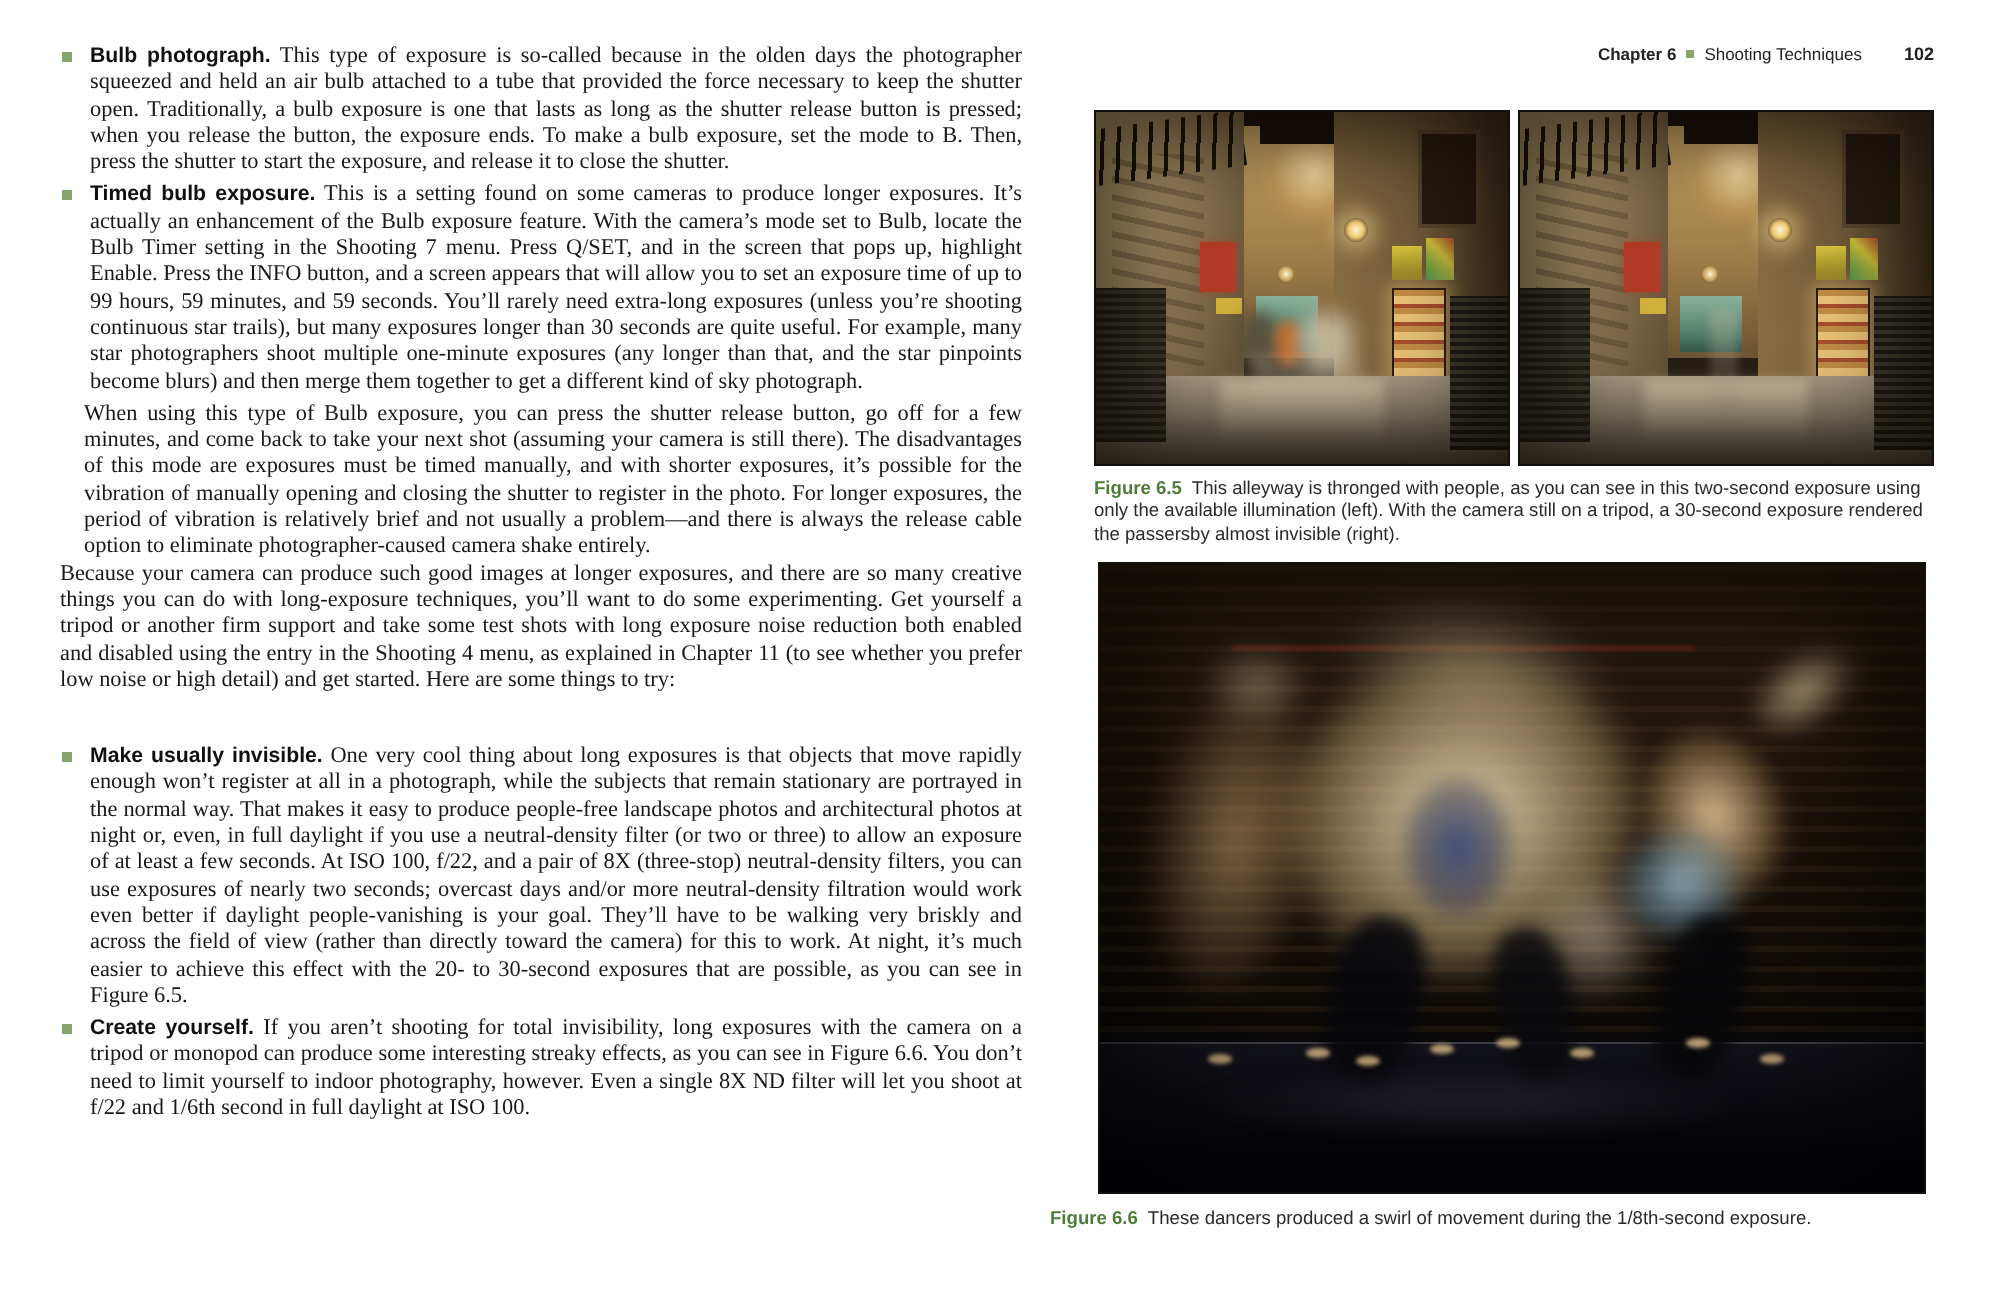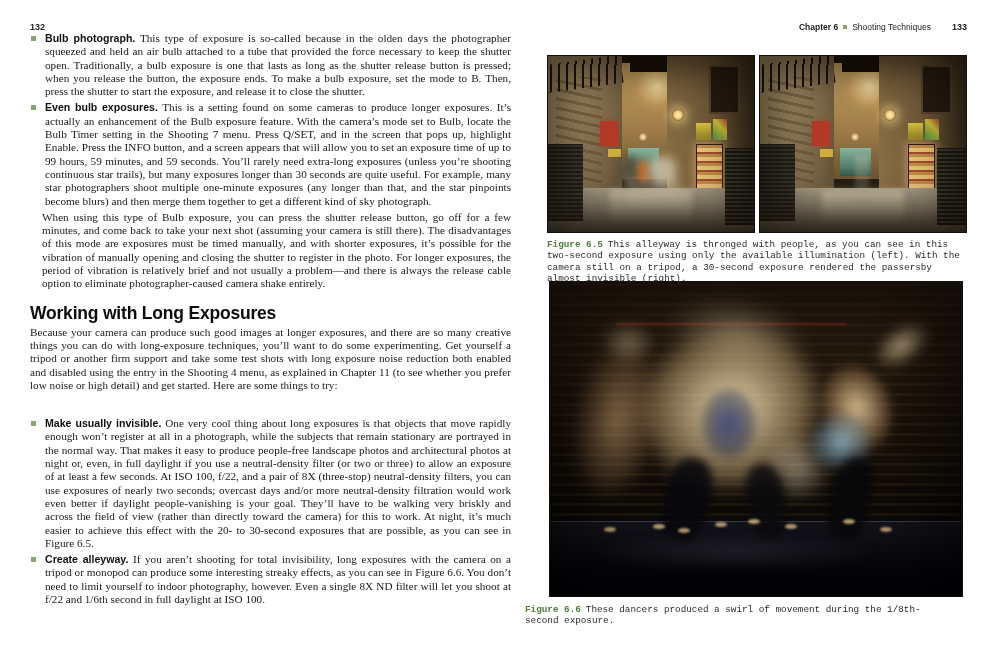"132" div.pagenum-left { html: <div>132</div> -> none }
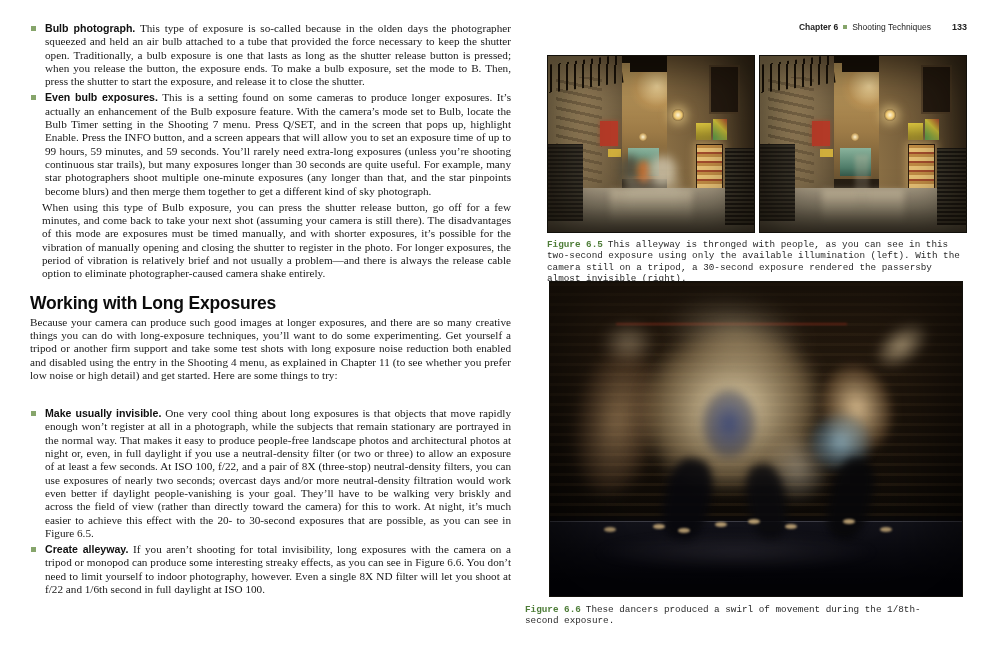"133" span.pagenum { text: 133 -> 102 }
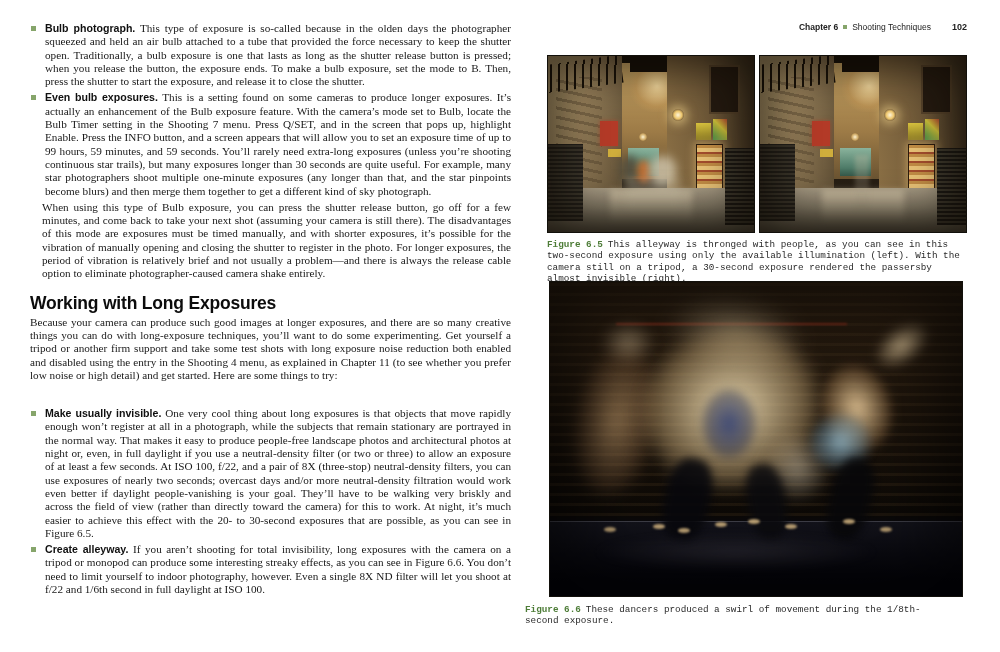"Even bulb exposures." span.lead { text: Even bulb exposures -> Timed bulb exposure }
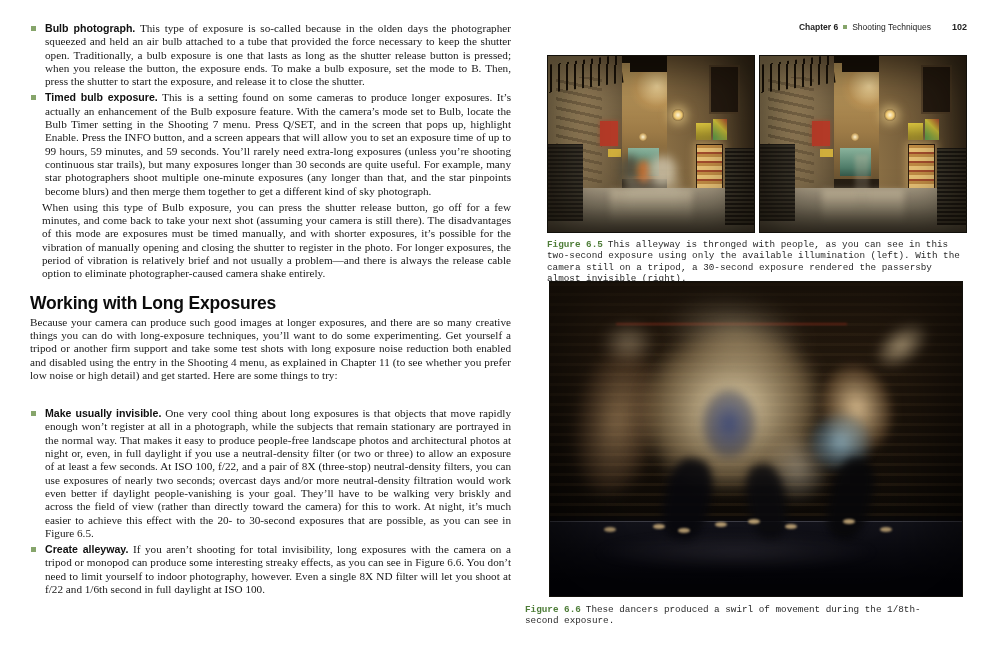"Figure 6.5 This alleyway is" .caption { font-family: Liberation Mono, monospace -> Liberation Sans, sans-serif }
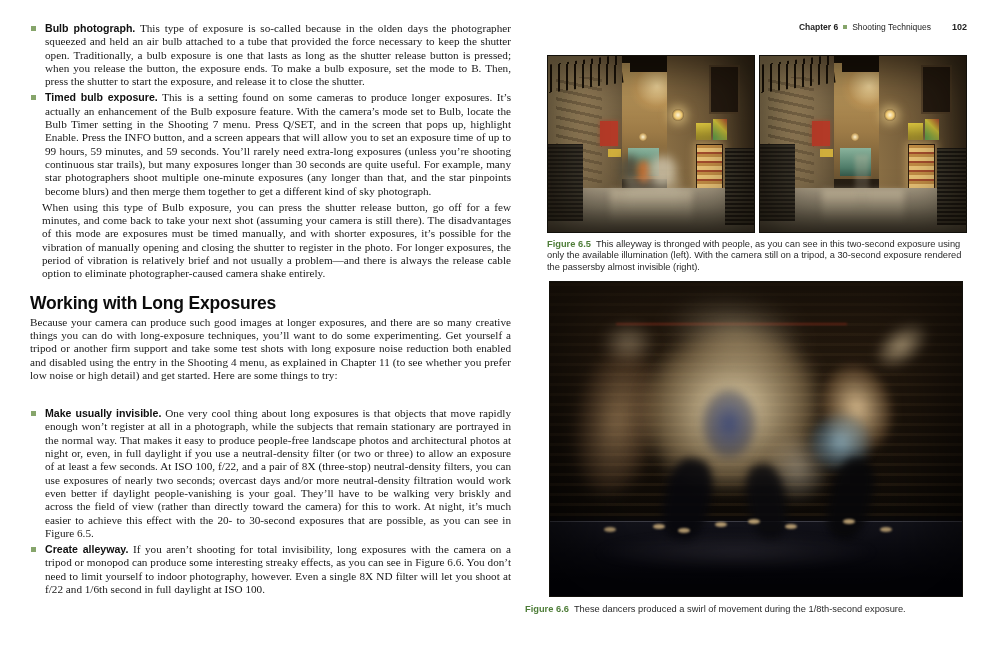"Working with Long Exposures" h1.sec { html: <h1>Working with Long Exposures</h1> -> none }
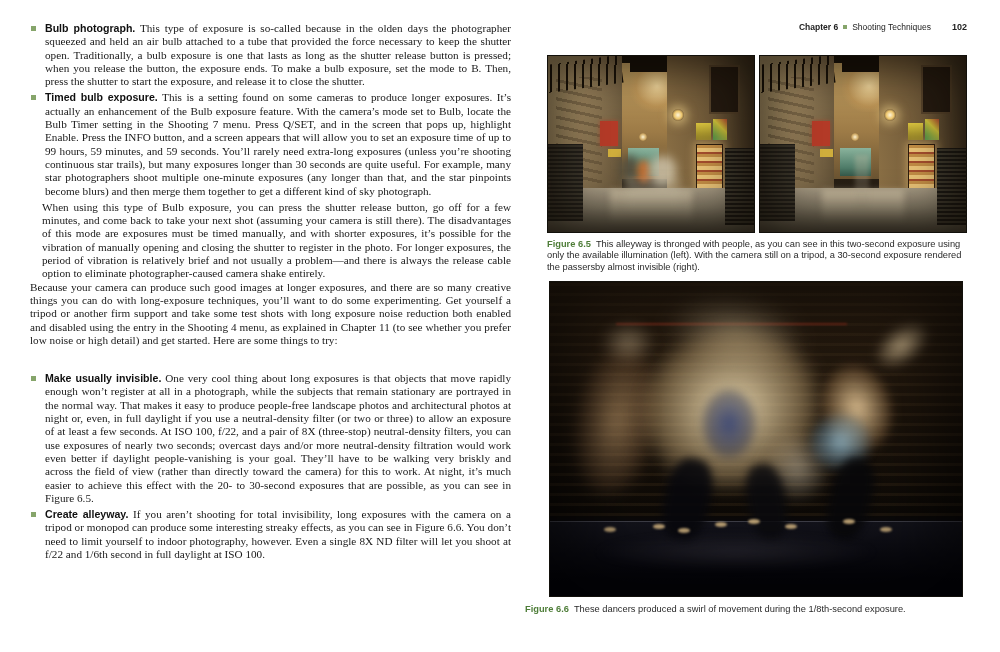"Create alleyway." span.lead { text: alleyway -> yourself }
